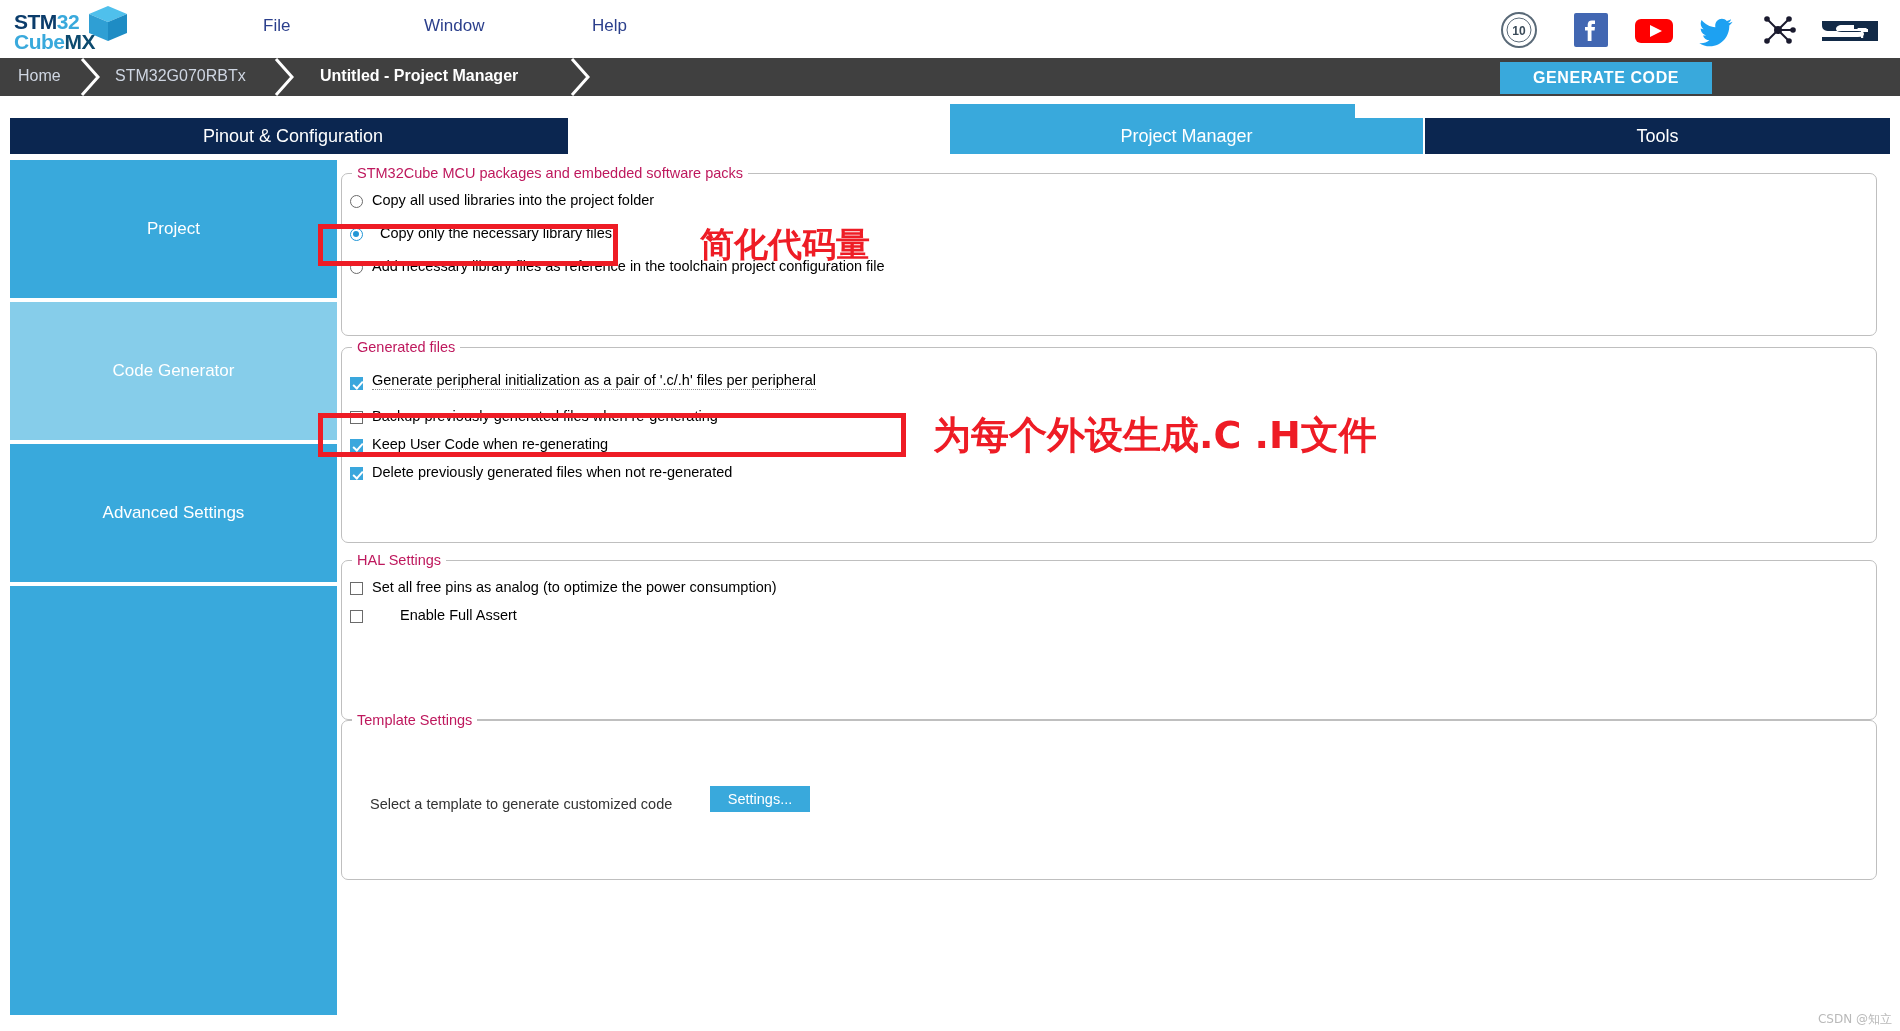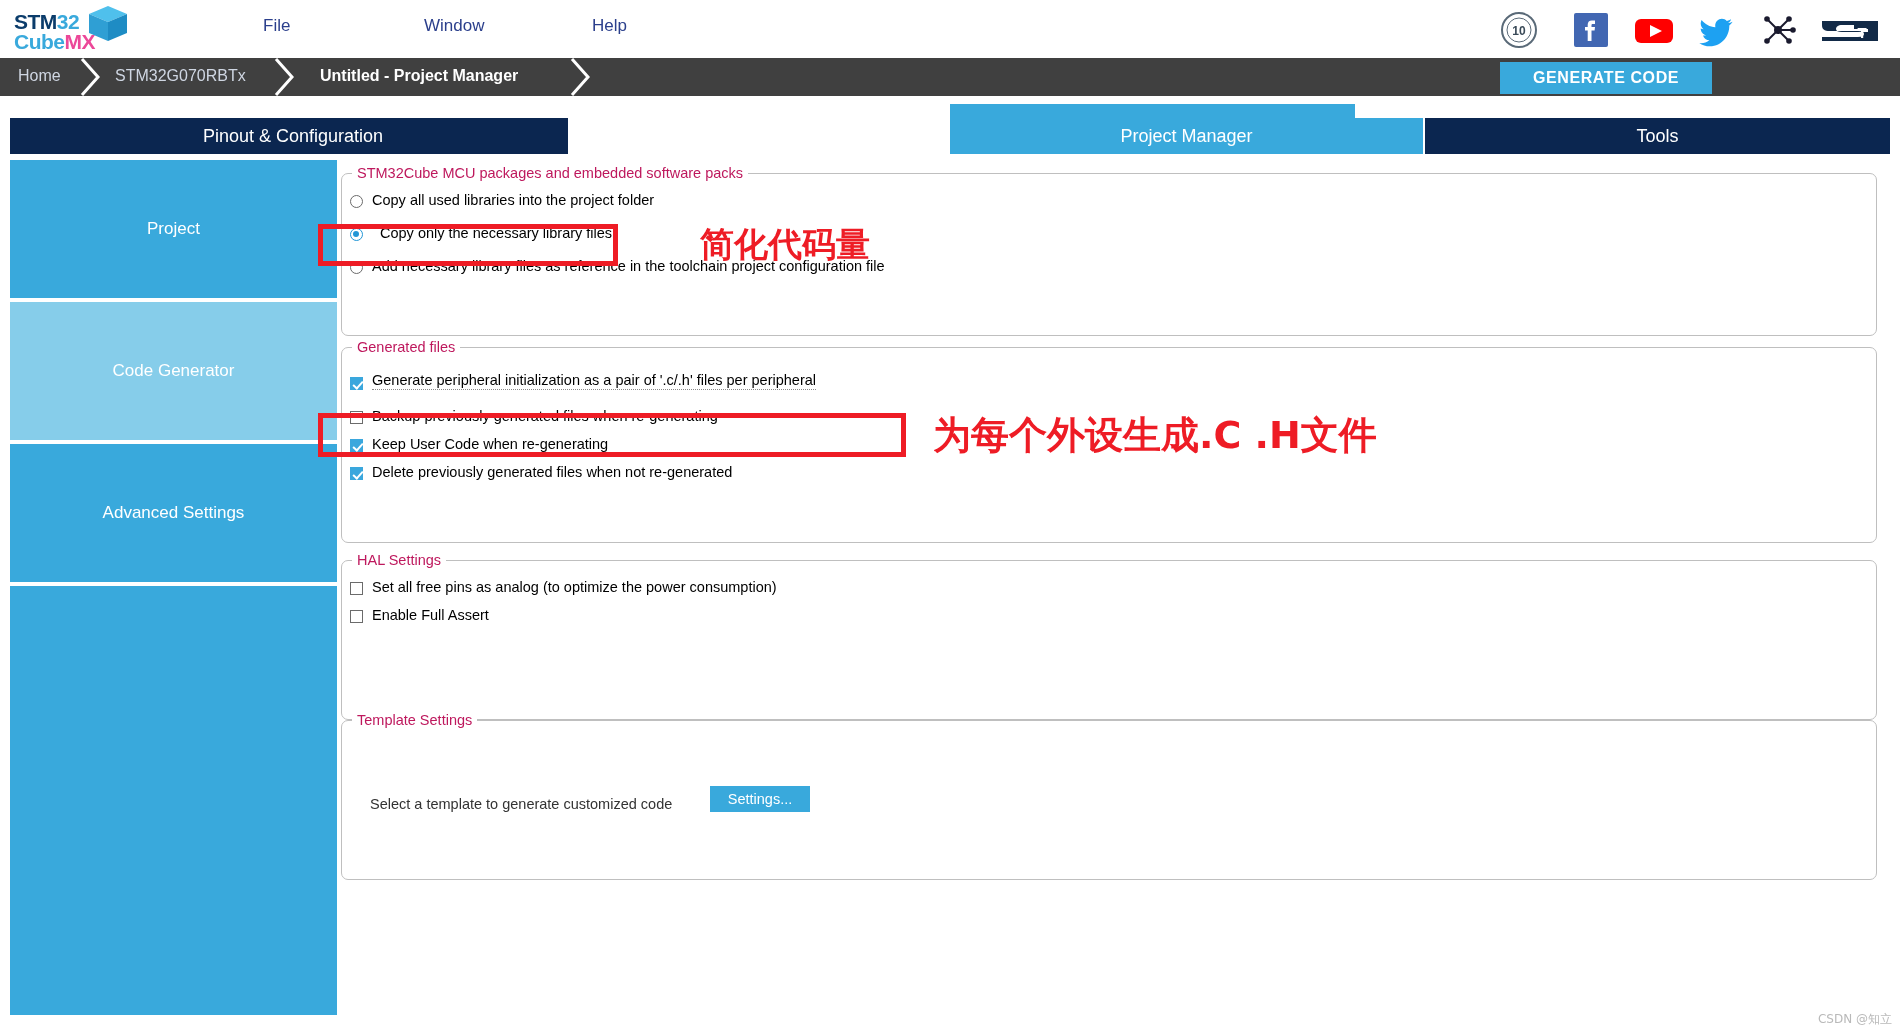"MX" .logo-mx { color: #ec4899 -> #0c4a6e }
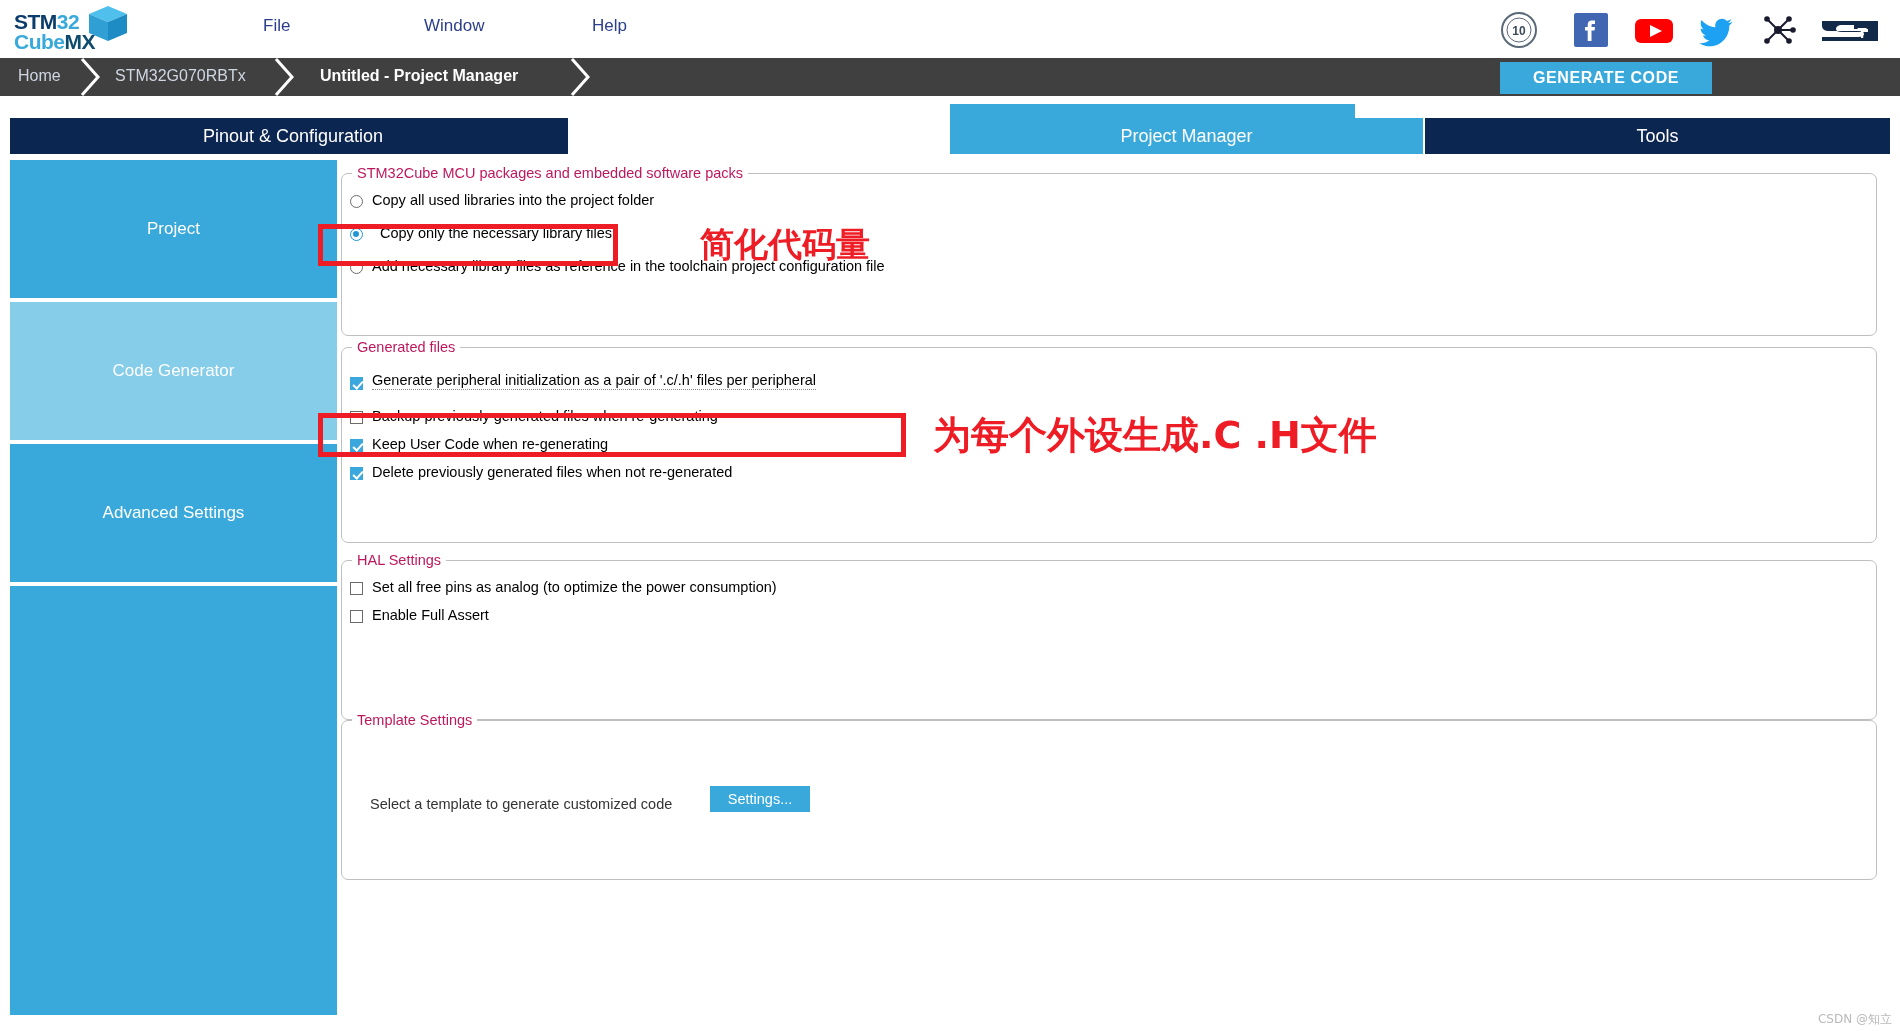"Enable Full Assert" div.opt-row { gap: none -> 28px }
